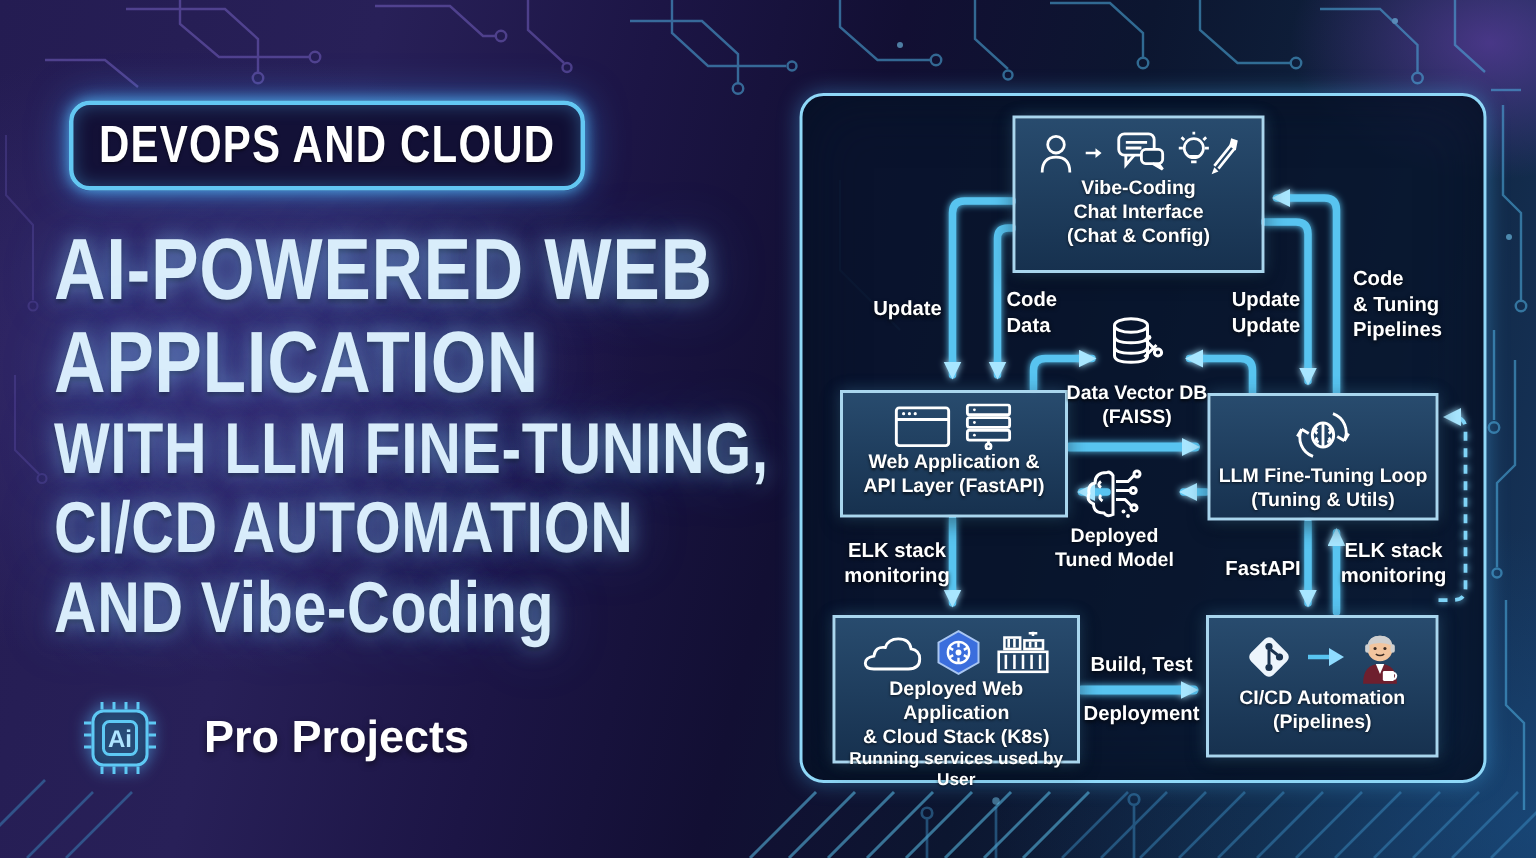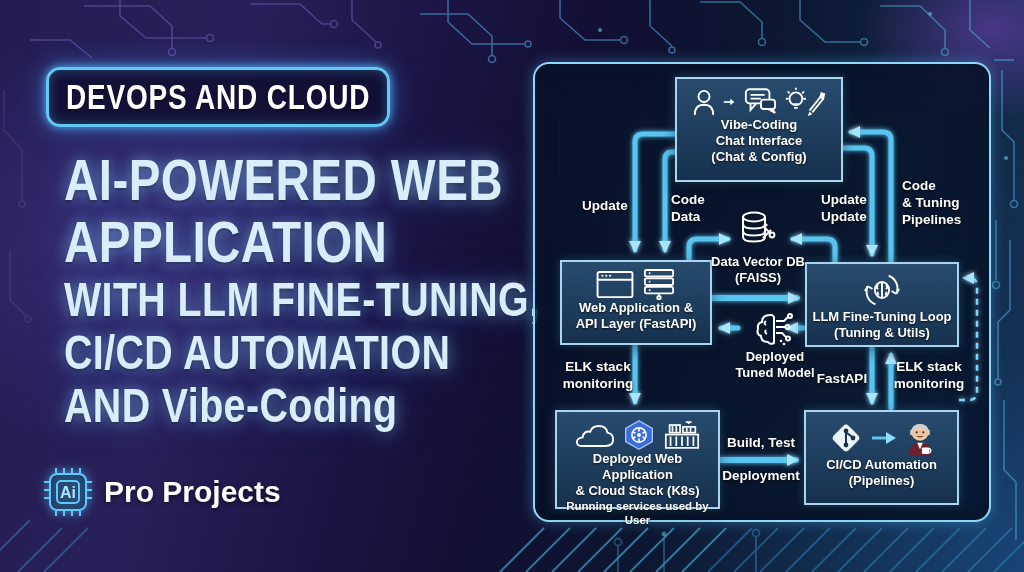"AI-POWERED WEB" .title { left: 64px -> 36px }
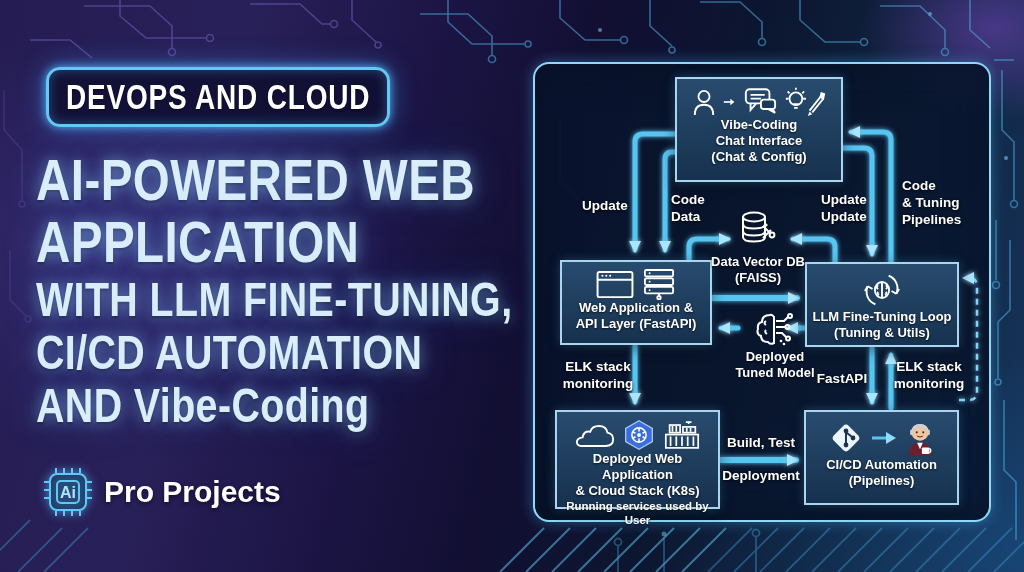"Deployed" div.mini-node { left: 182px -> 150px }
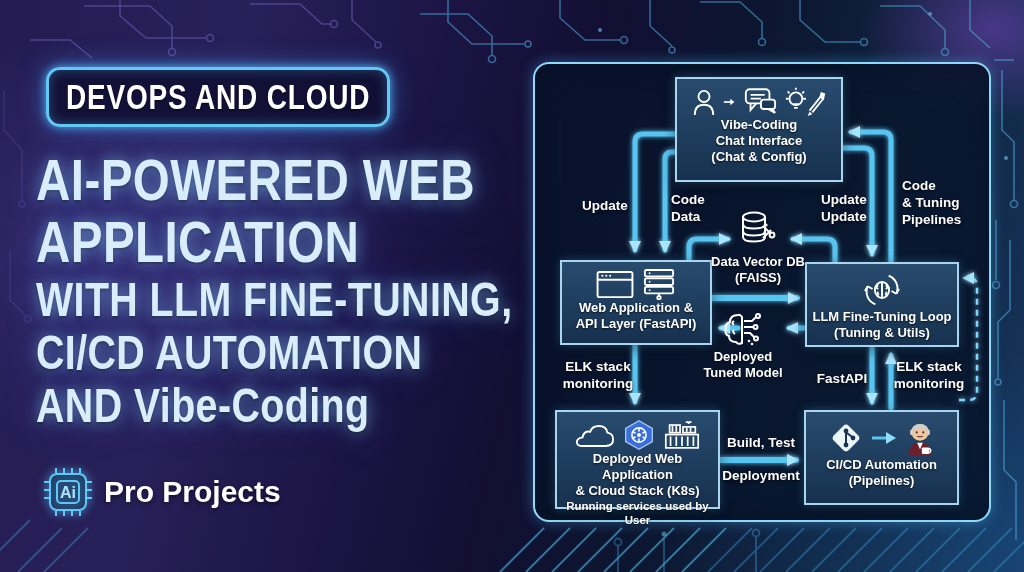"Ai" .brand { gap: 4px -> 24px; left: 36px -> 48px }
